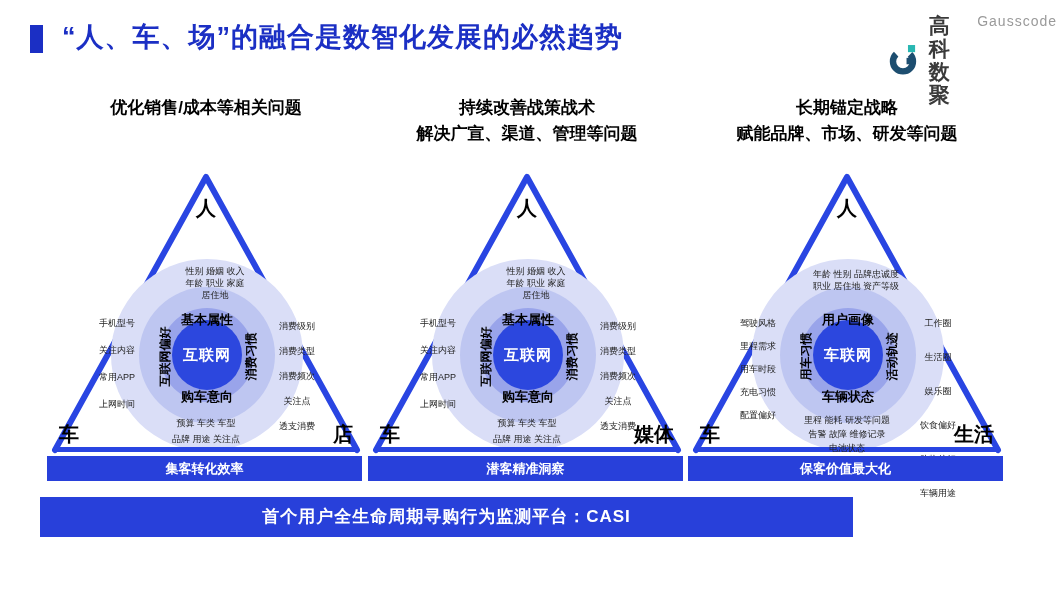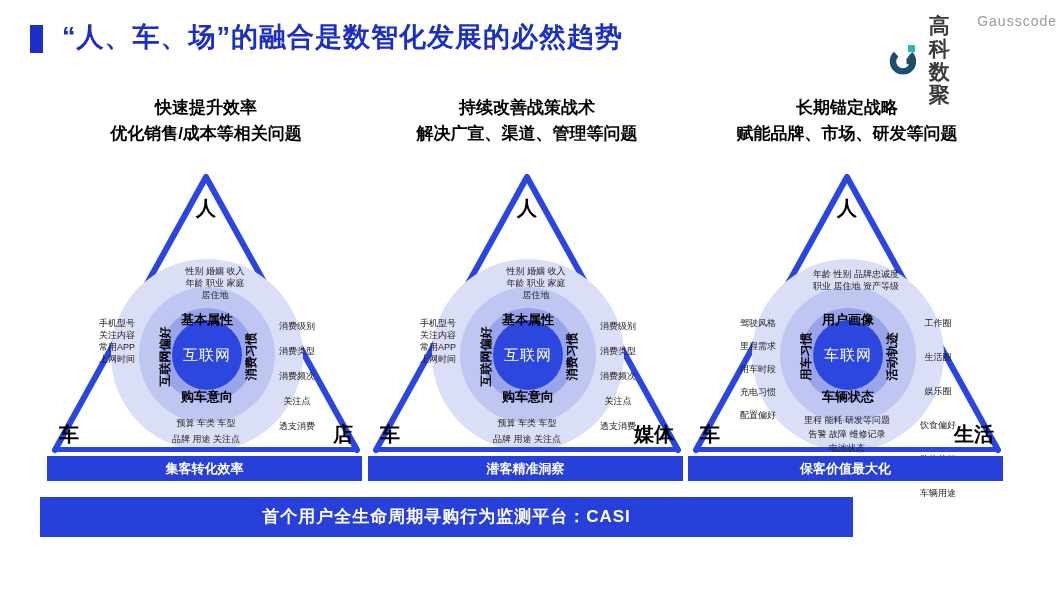"快速提升效率" div { html: <div>快速提升效率</div> -> none }
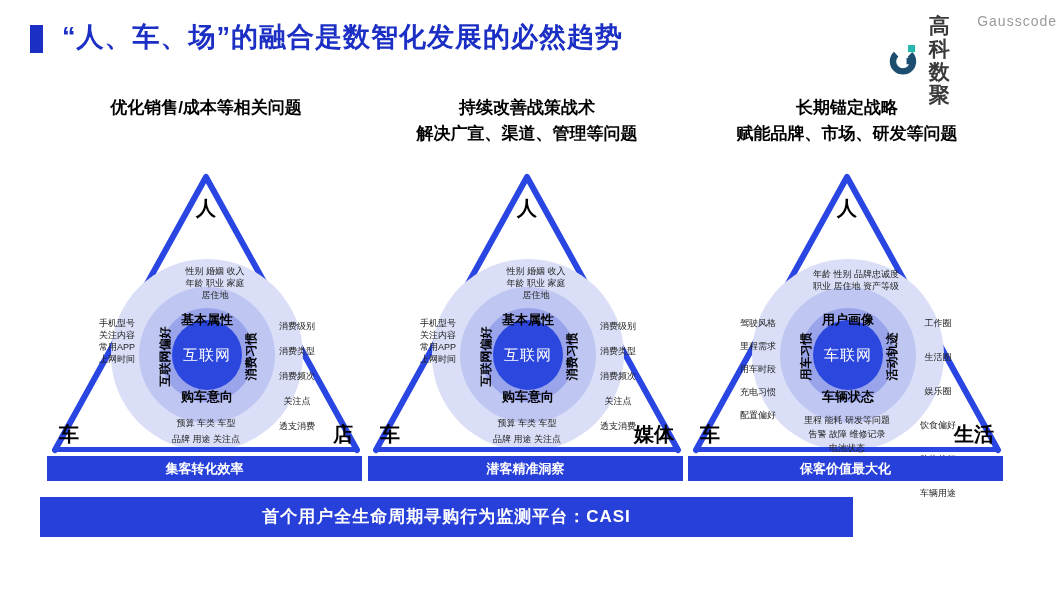"手机型号" .scat-left { gap: 0 -> 15px }
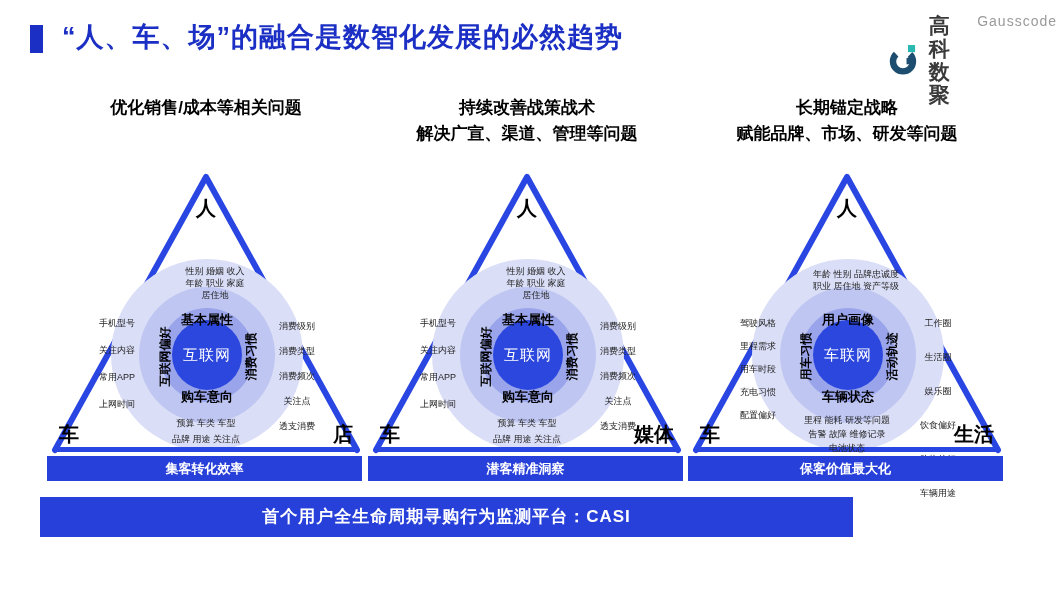"互联网" .center-label { font-weight: 400 -> 700 }
